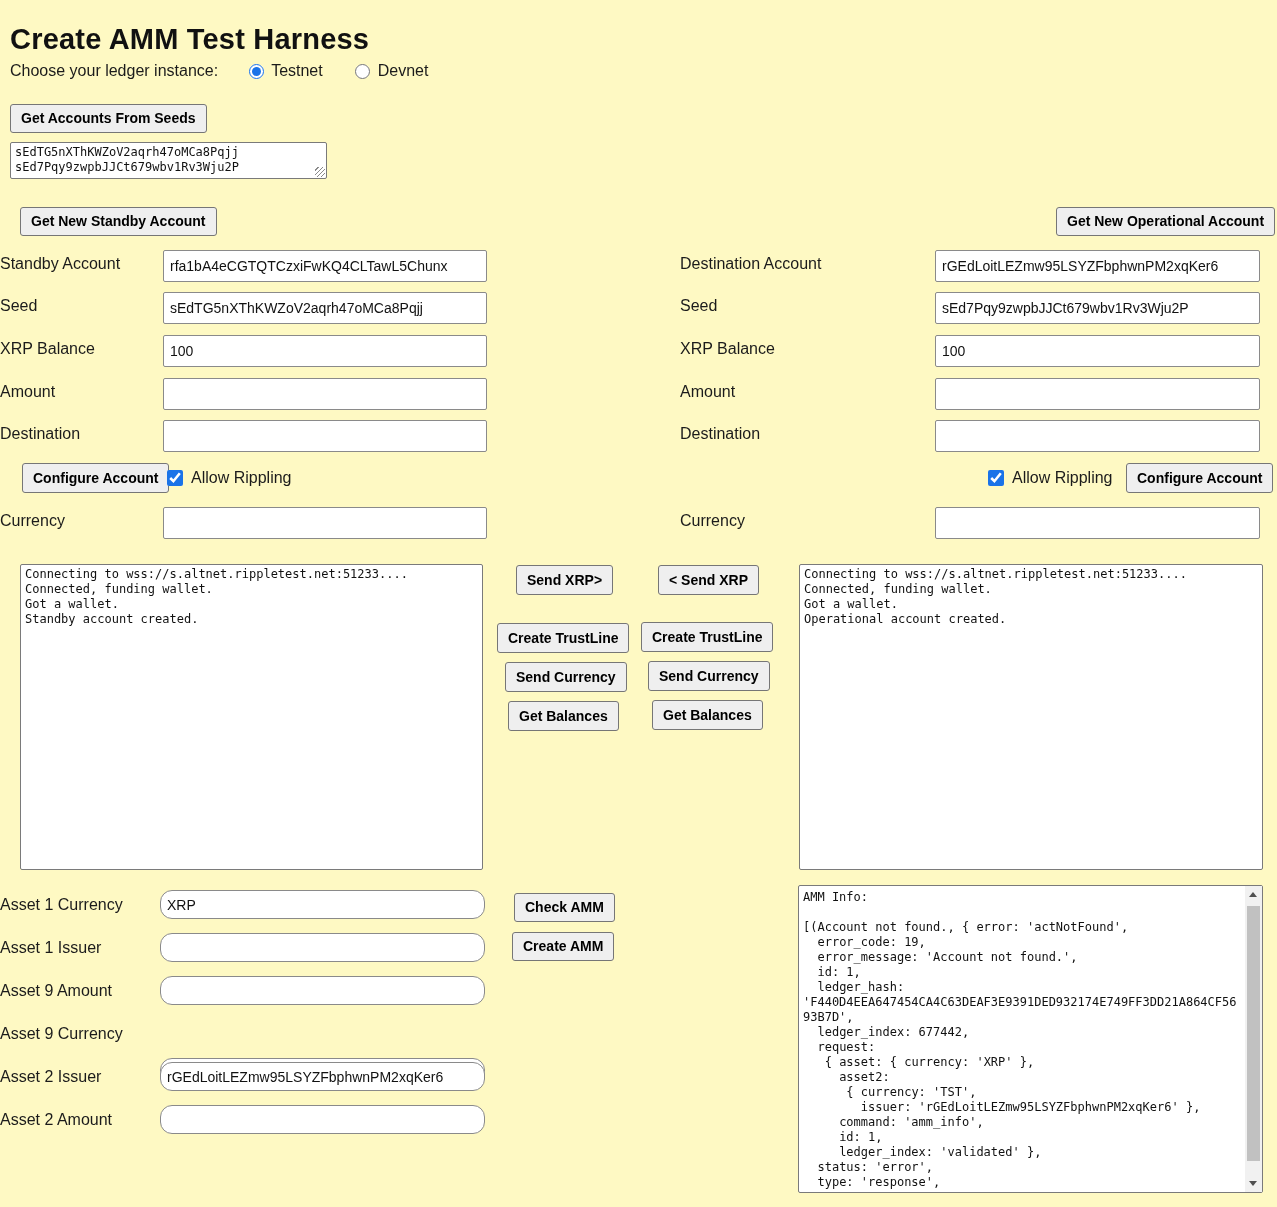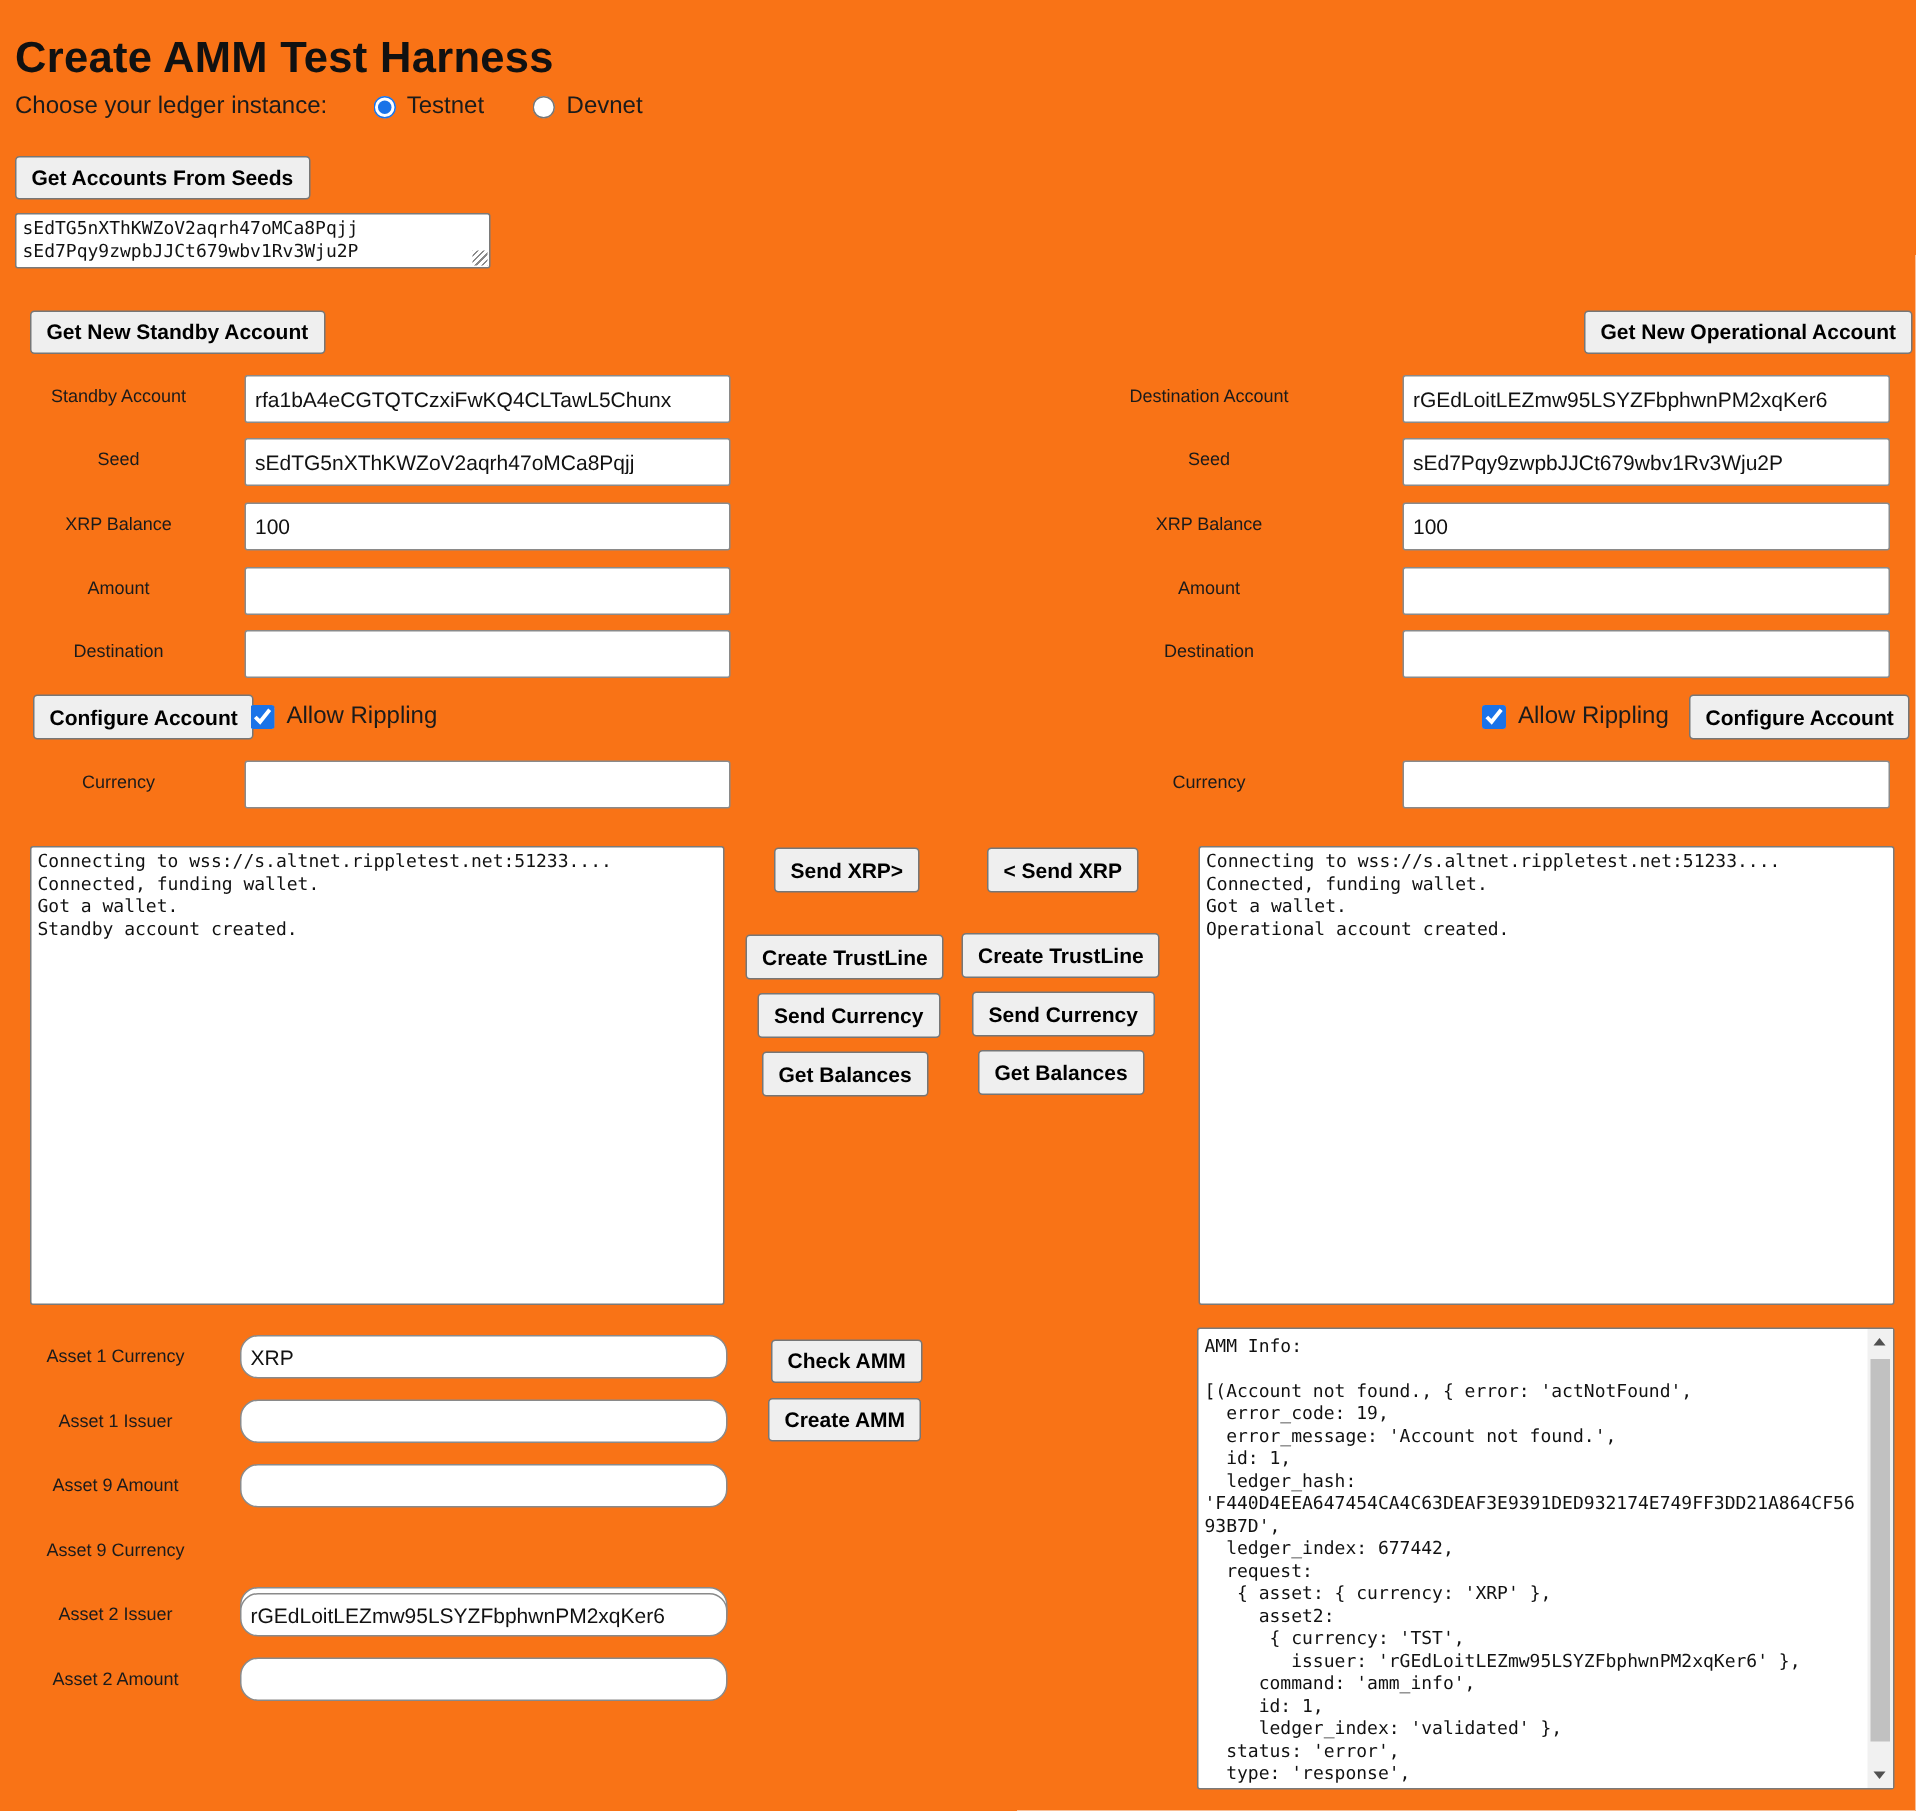"Create AMM Test Harness" .stage { background: #f97316 -> #fef9c3 }
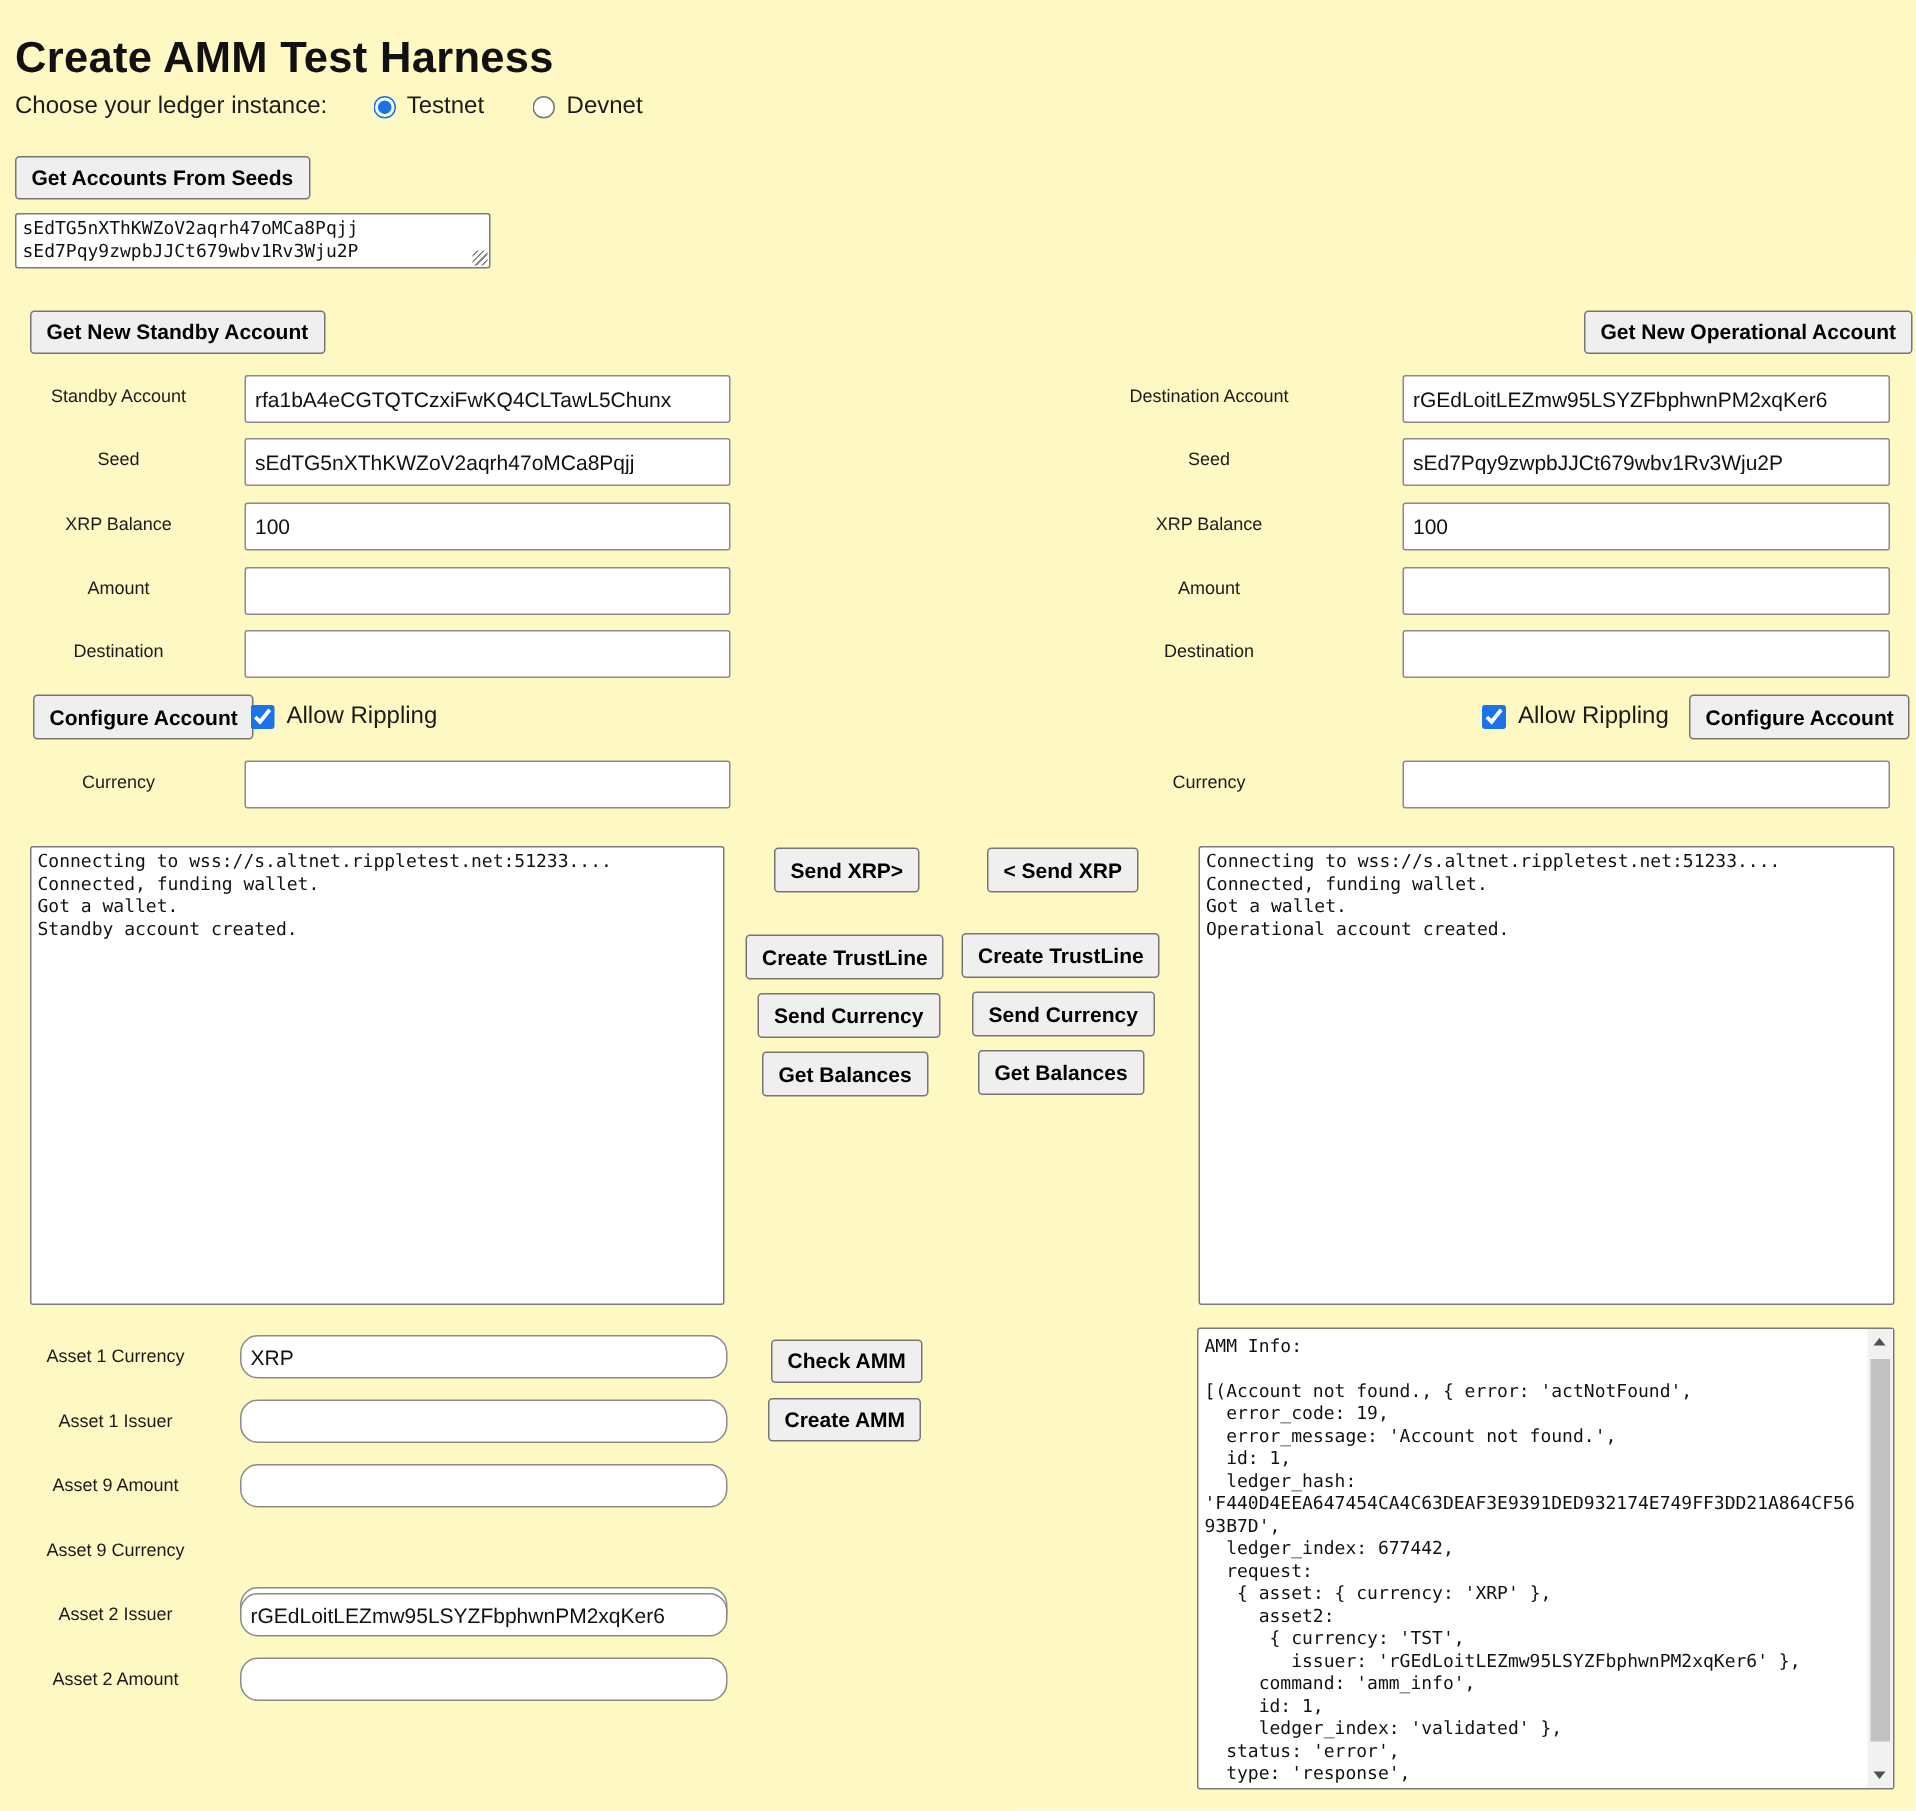"Standby Account" .lab { font-size: 12px -> 16px; text-align: center -> left }
